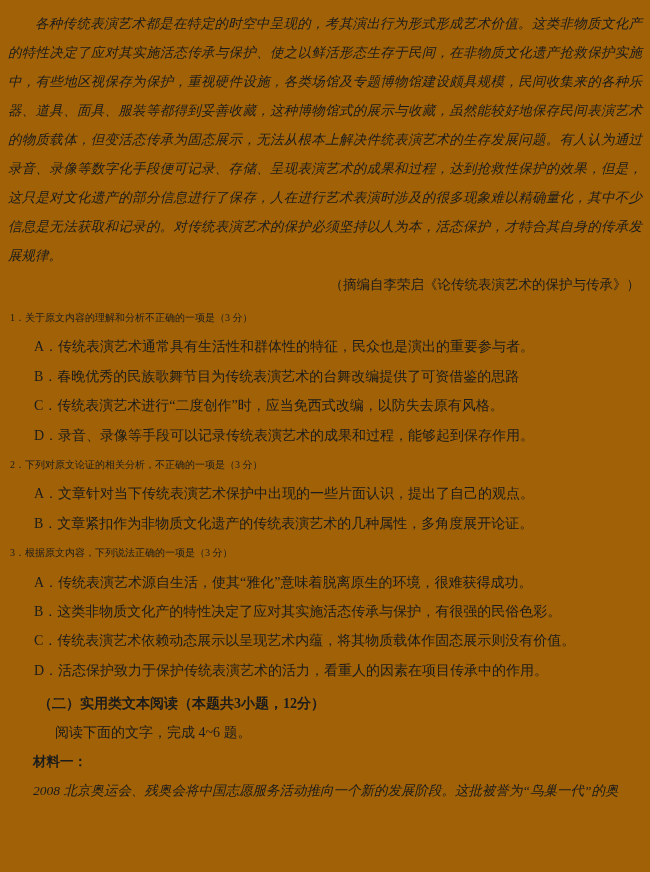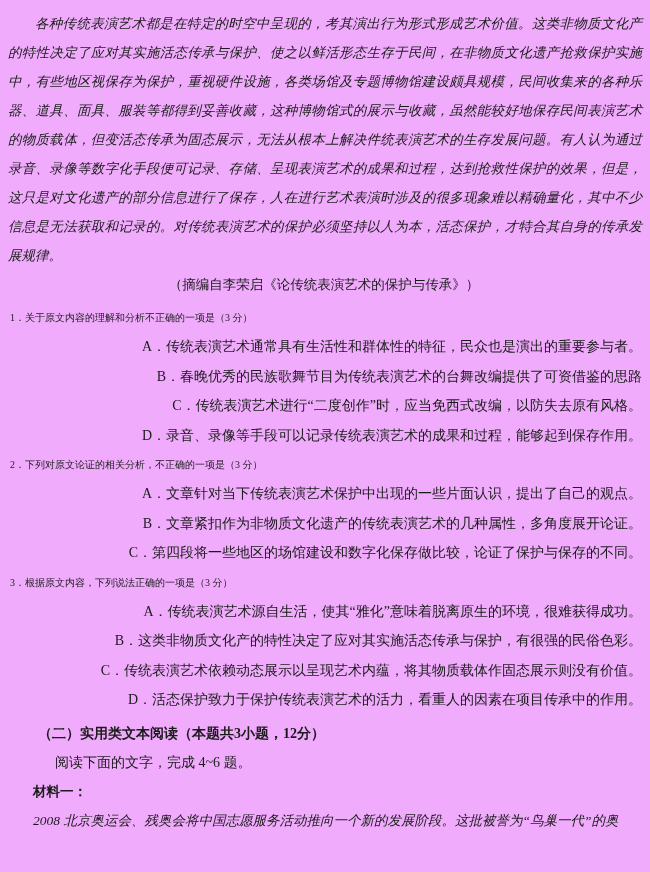"各种传统表演艺术都是在特定的时空中呈现的，考其演出行为形式形成艺术价值。这类非物" .page { background: #f0abfc -> #a16207 }
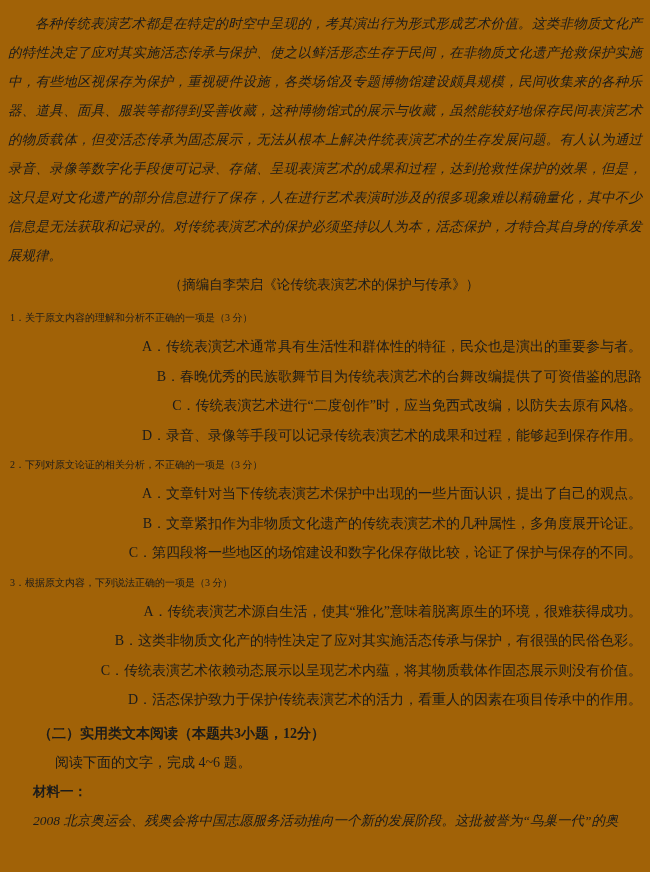"（摘编自李荣启《论传统表演艺术的保护与传承》）" .attribution { text-align: center -> right }
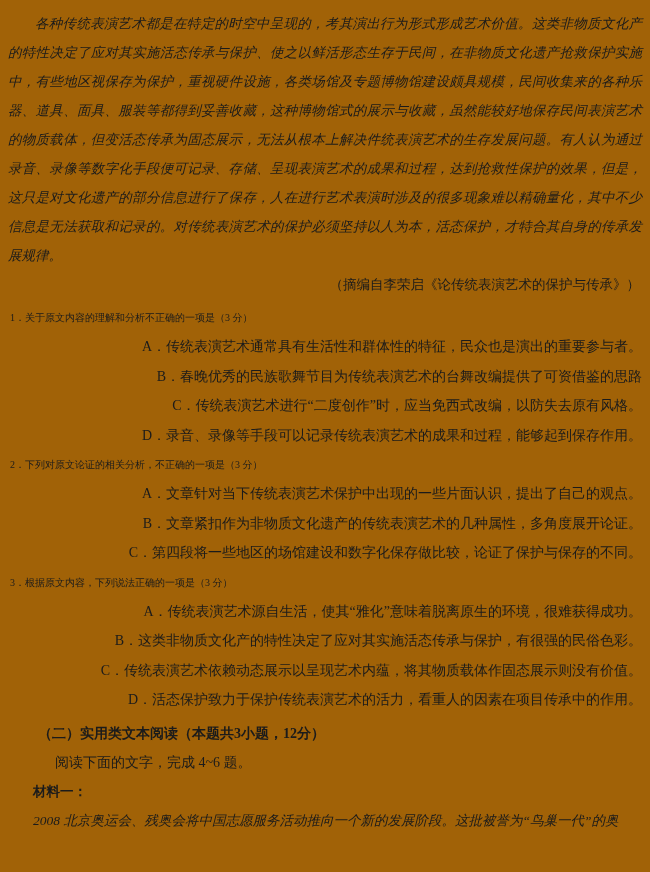"A．传统表演艺术通常具有生活性和群体性的特征，民众也是演出的重要参与者。" .q-option { text-align: right -> none }
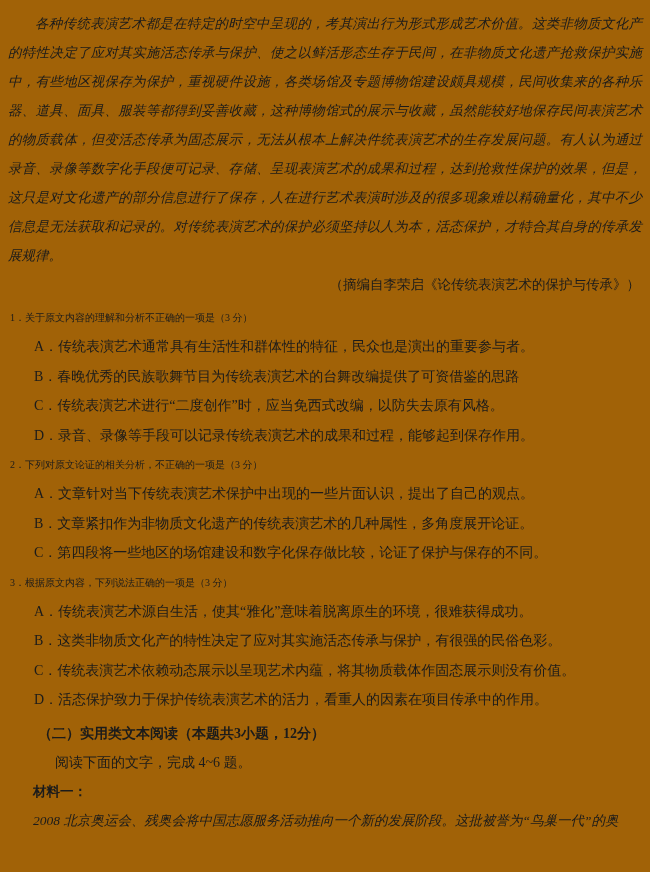"C．第四段将一些地区的场馆建设和数字化保存做比较，论证了保护与保存的不同。" p.q-option { html: <p>C．第四段将一些地区的场馆建设和数字化保存做比较，论证了保护与保存的不同。</p> -> none }
